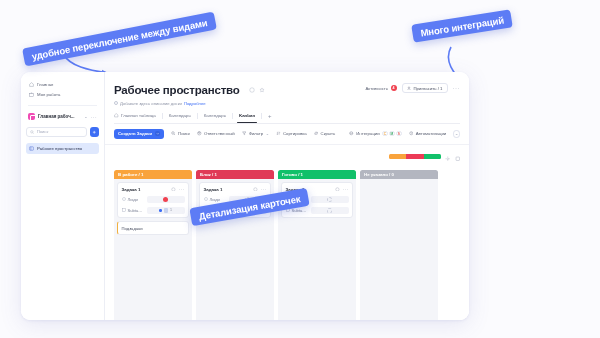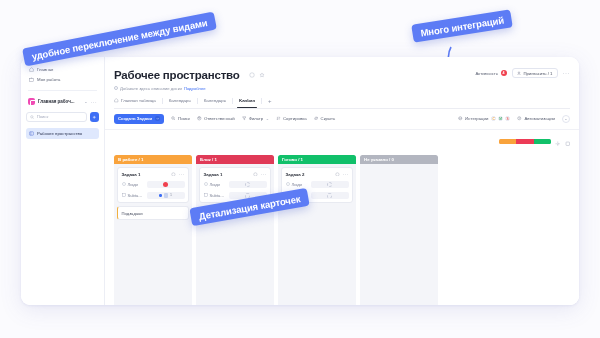"Рабочее пространство" .app-window { top: 57px -> 72px; width: 558px -> 448px }
